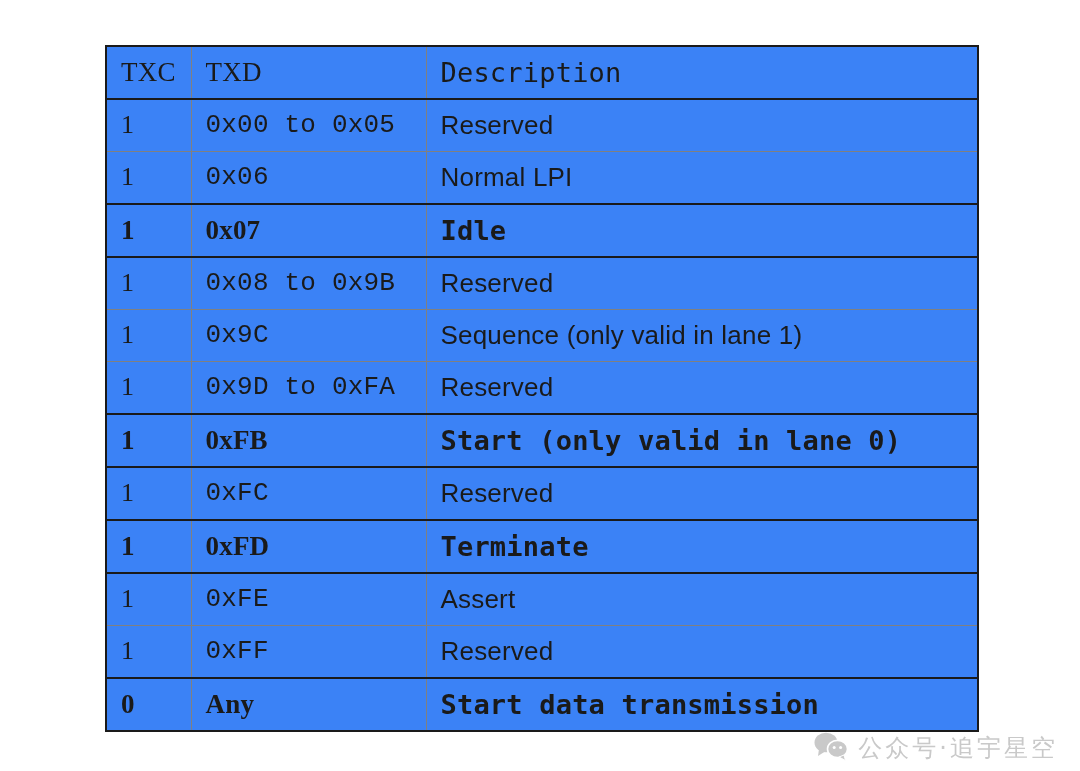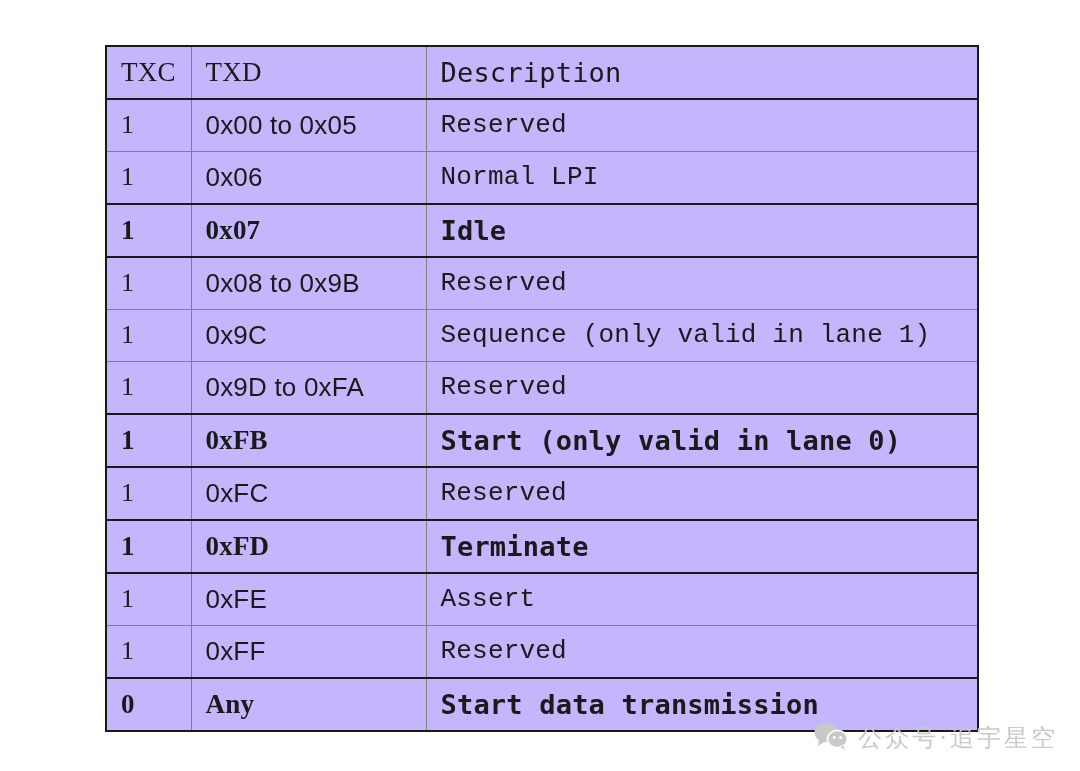"TXC" table.spec-table { background: #c4b5fd -> #3b82f6 }
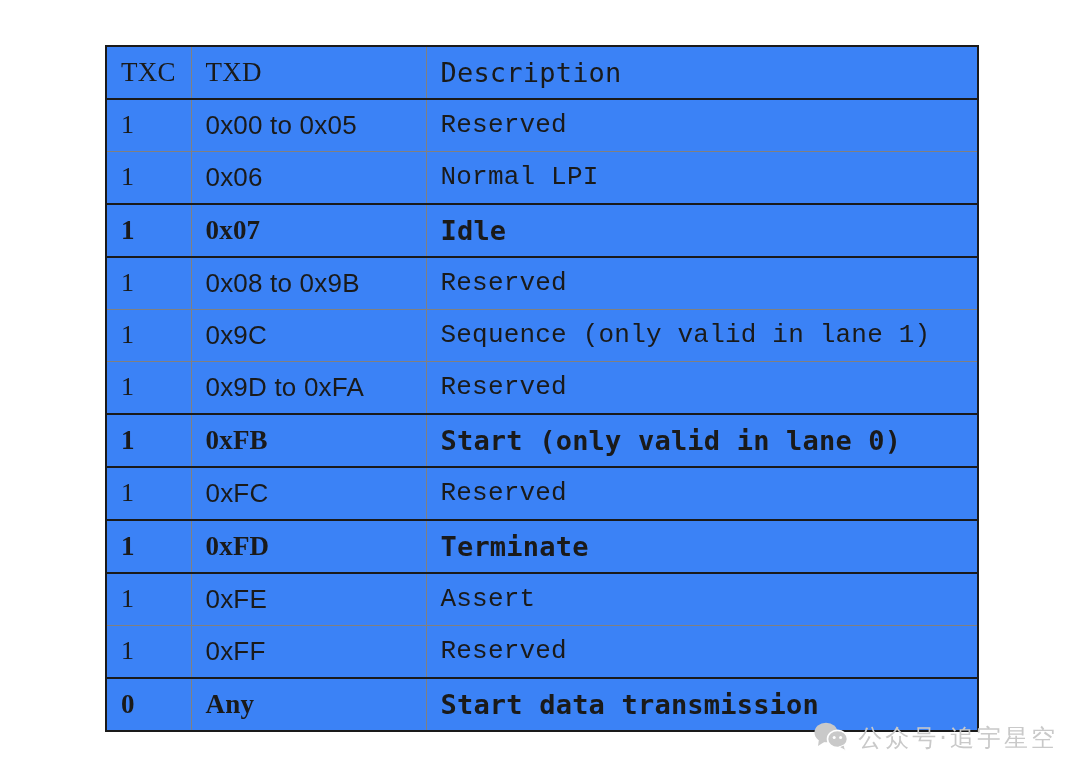"0x00 to 0x05" td.c-txd { font-family: Liberation Sans, sans-serif -> Liberation Mono, monospace }
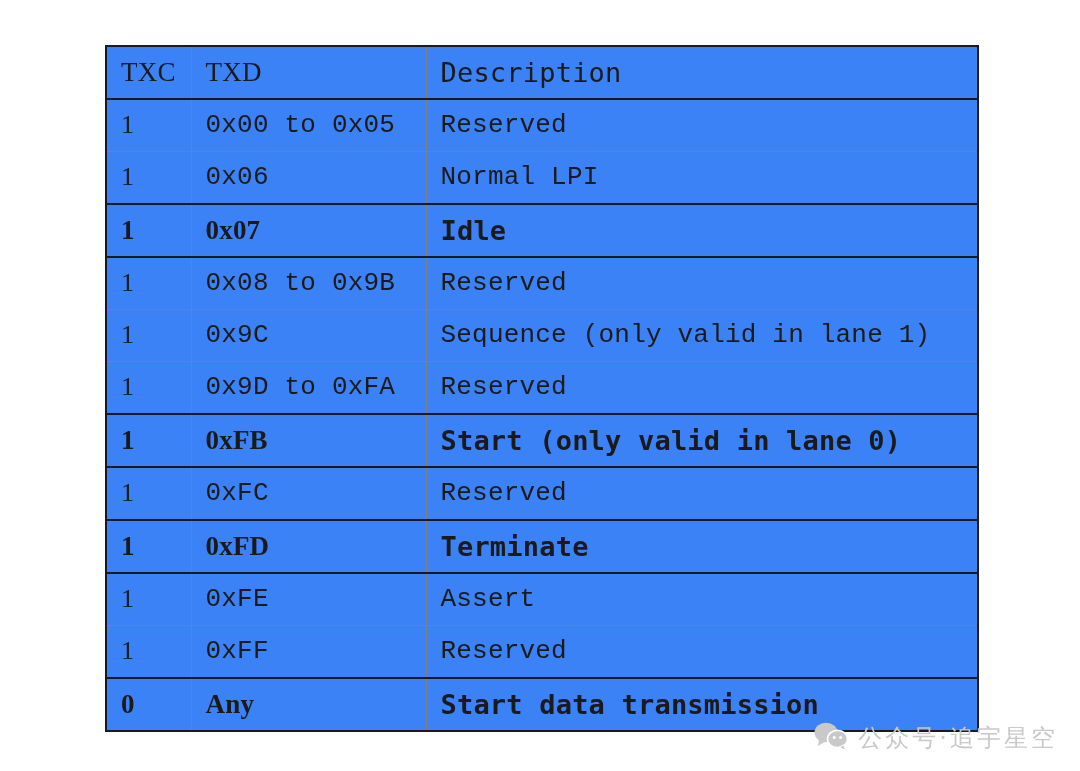"Reserved" td.c-desc { font-family: Liberation Mono, monospace -> Liberation Sans, sans-serif }
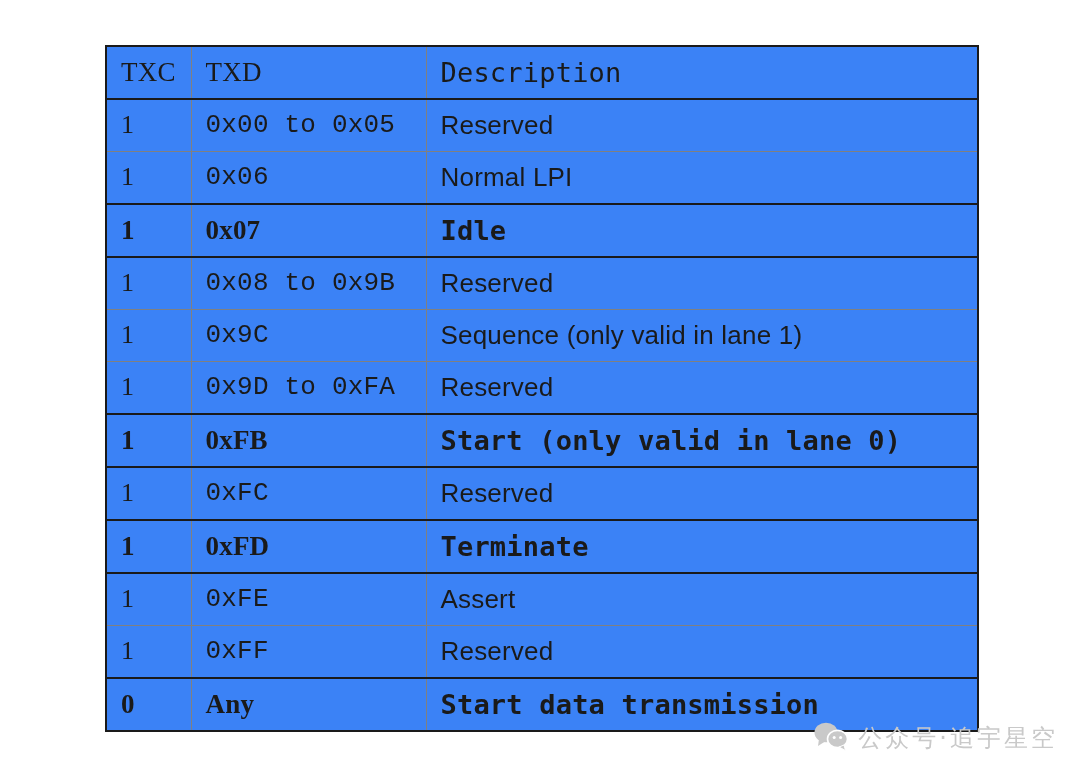"公众号·追宇星空" #watermark { bottom: 16px -> 6px }
